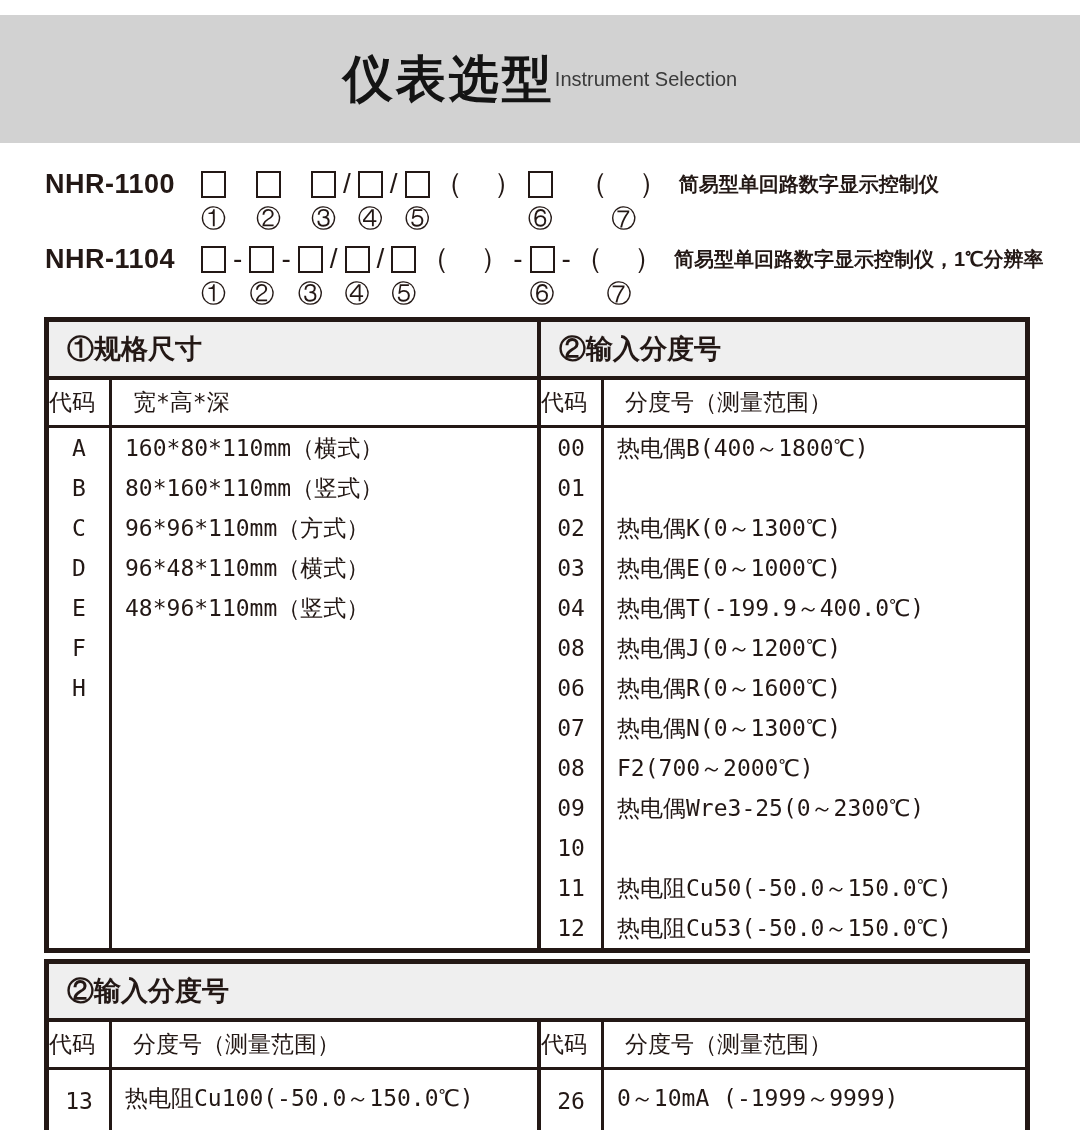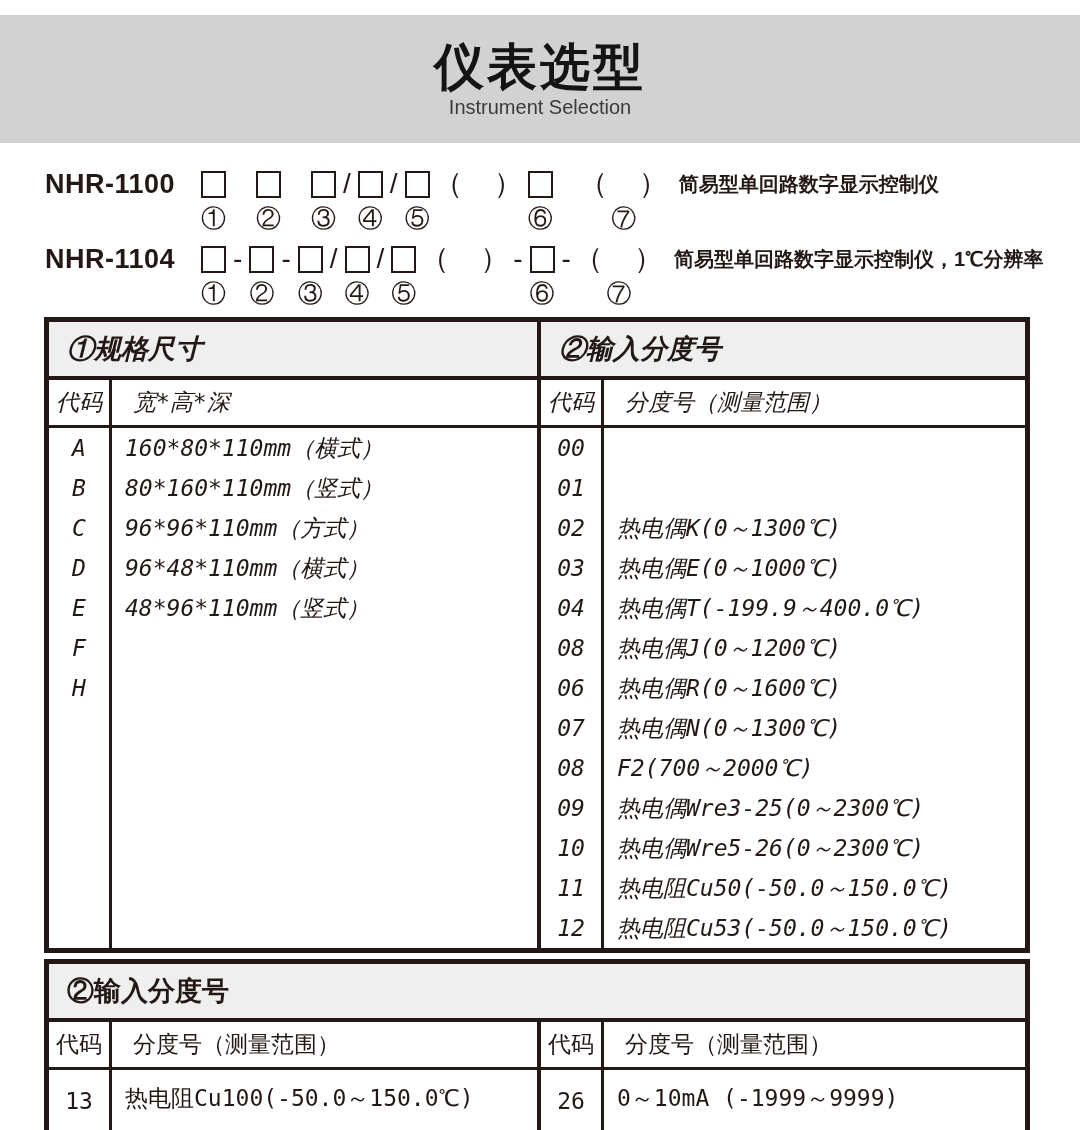"仪表选型" .banner { flex-direction: column -> none }
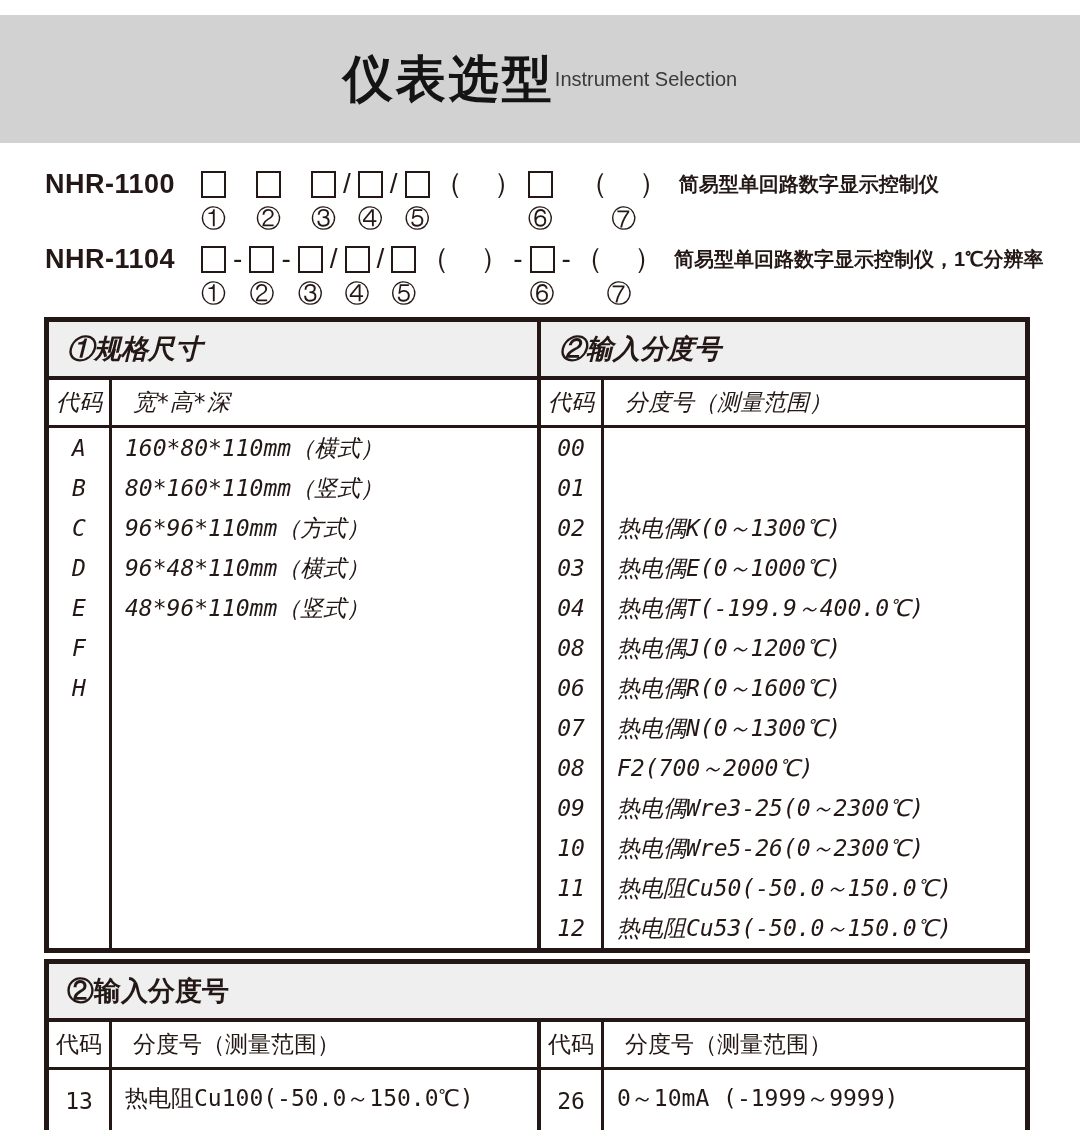"①规格尺寸" .t1 { font-style: italic -> none }
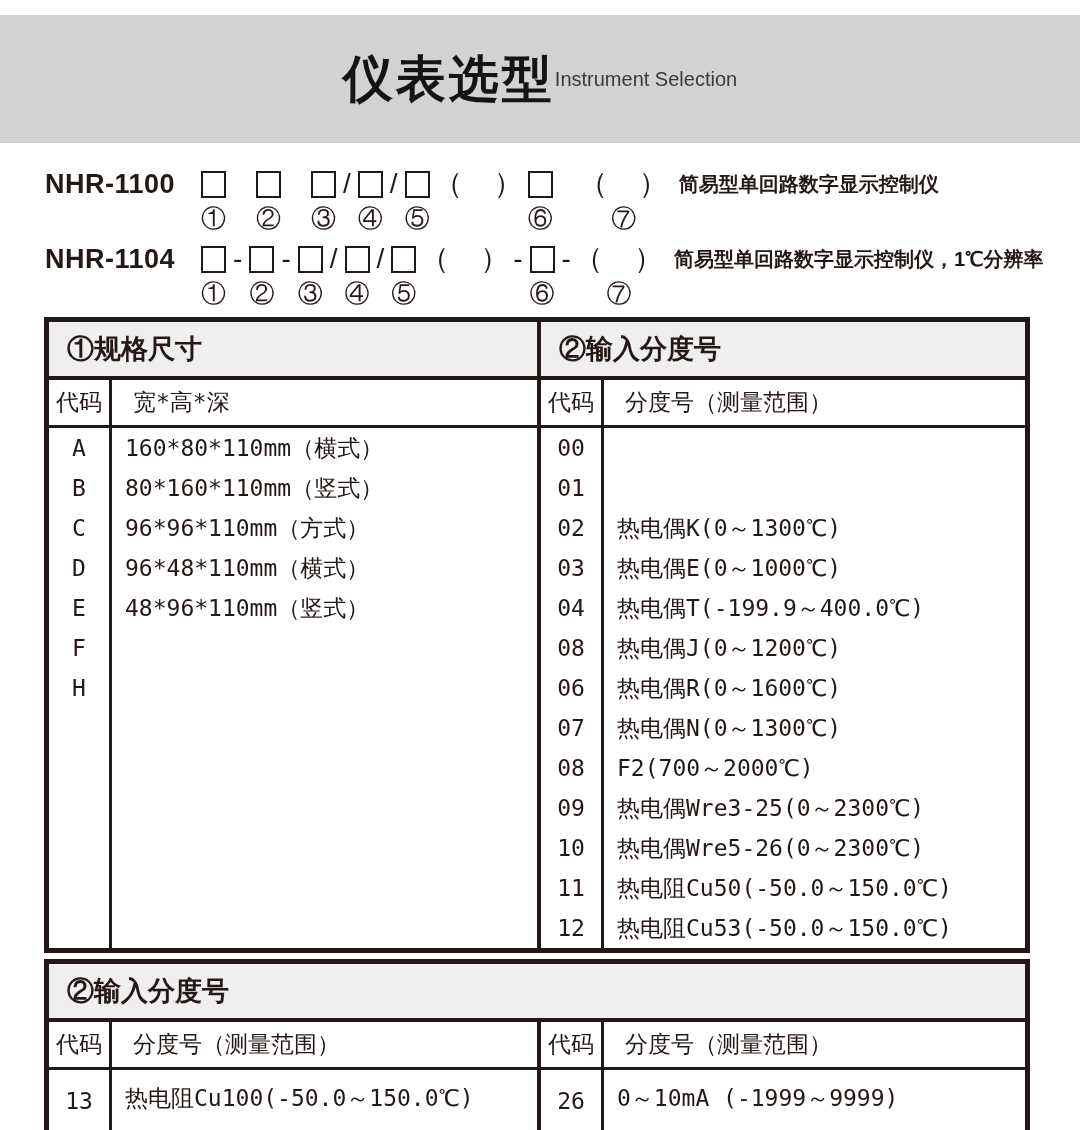"代码" .colhead-code { text-align: center -> left }
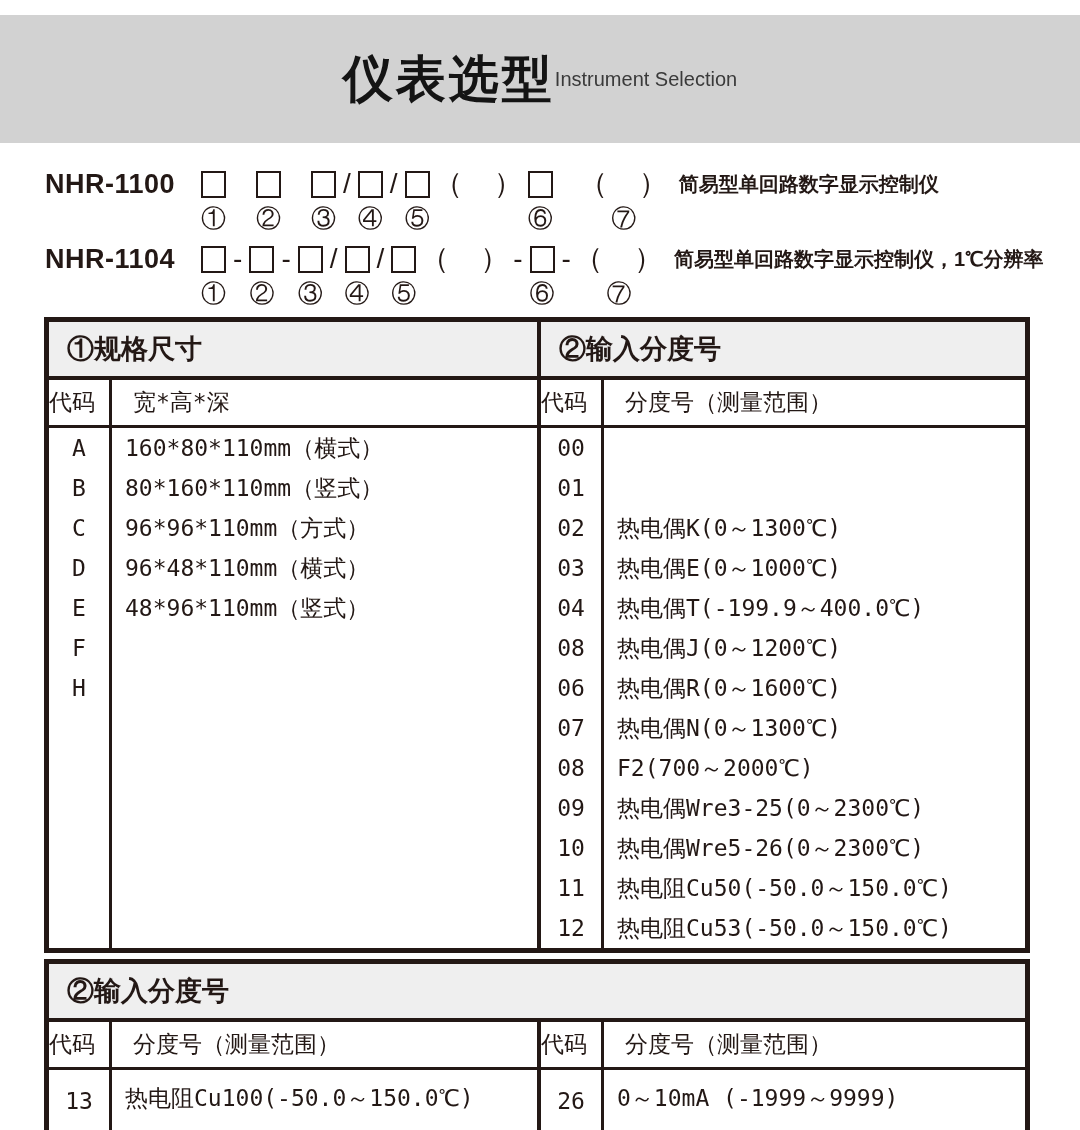"热电偶B(400～1800℃)" div.row-val { html: none -> <div>热电偶B(400～1800℃)</div> }
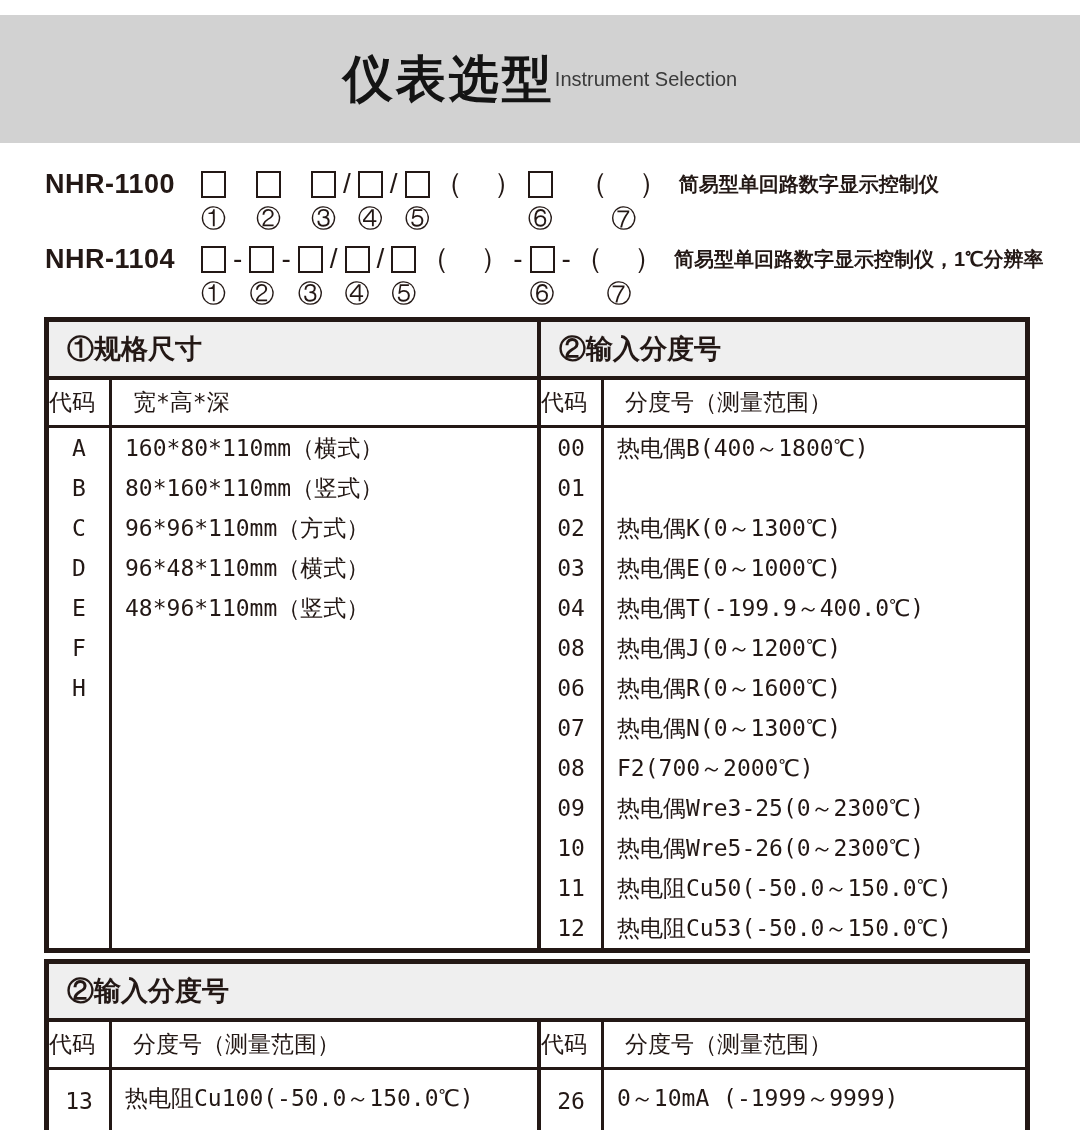"热电偶Wre5-26(0～2300℃)" div.row-val { html: <div>热电偶Wre5-26(0～2300℃)</div> -> none }
